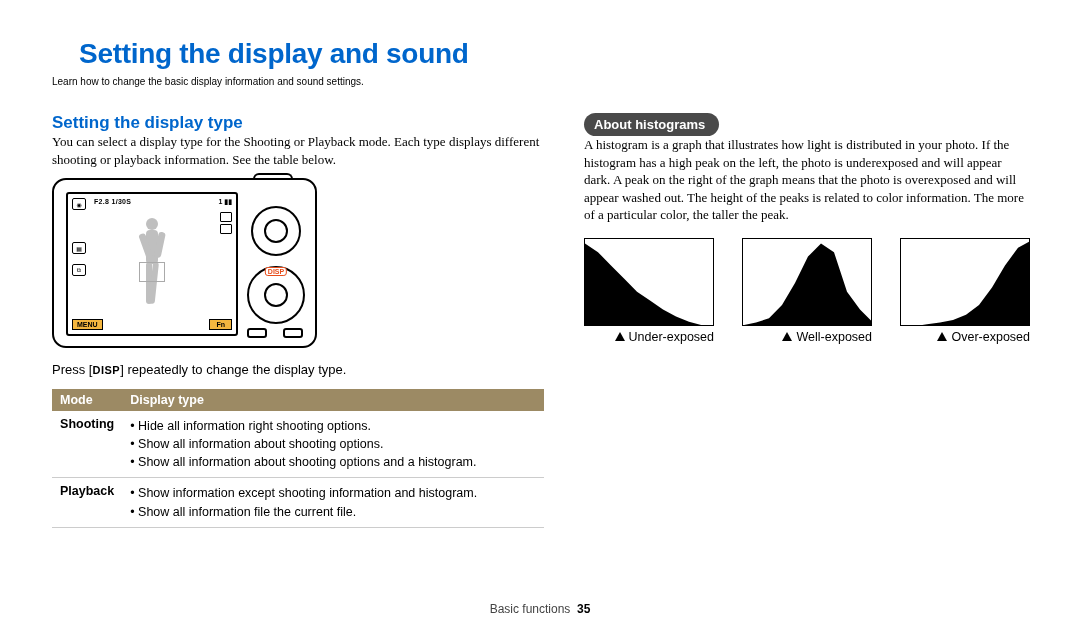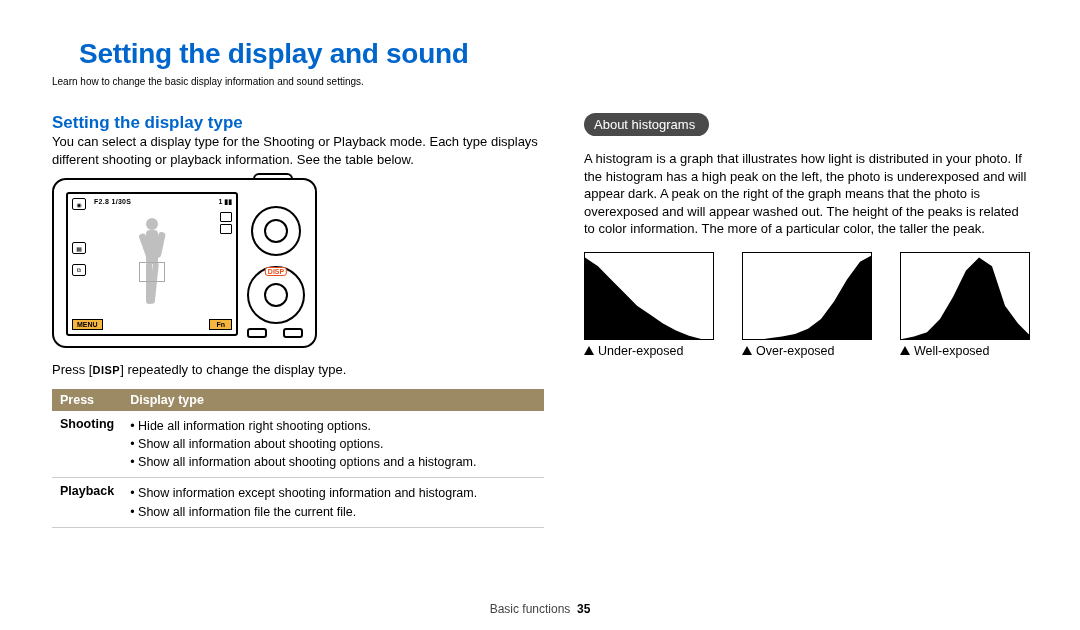"About histograms" .badge { font-weight: 400 -> 700; margin-bottom: 14px -> 0 }
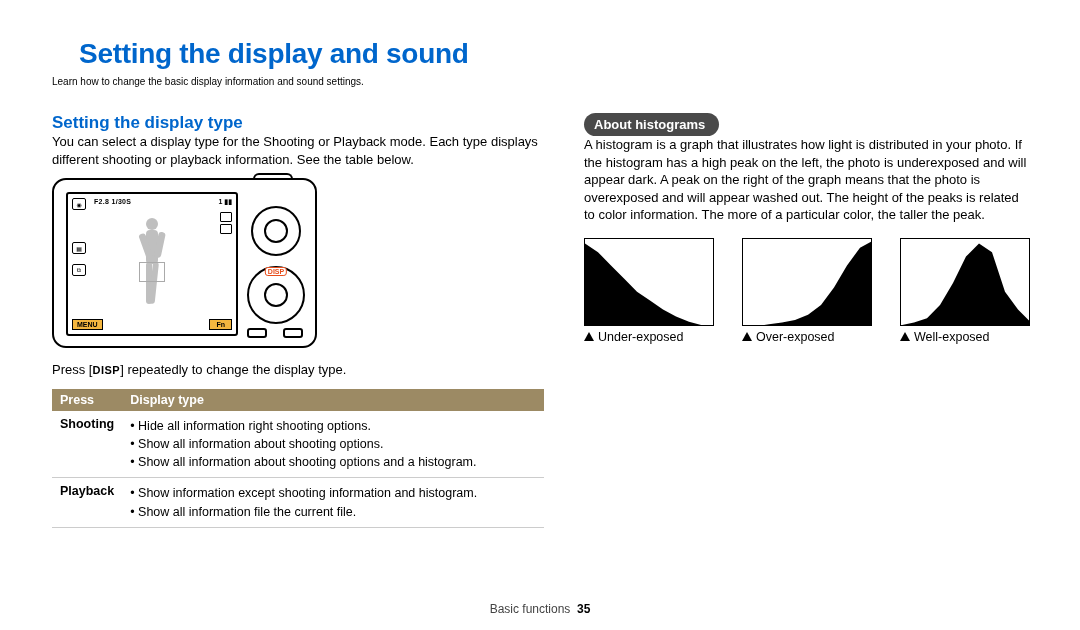"You can select a display" .p { font-family: none -> Liberation Serif, serif }
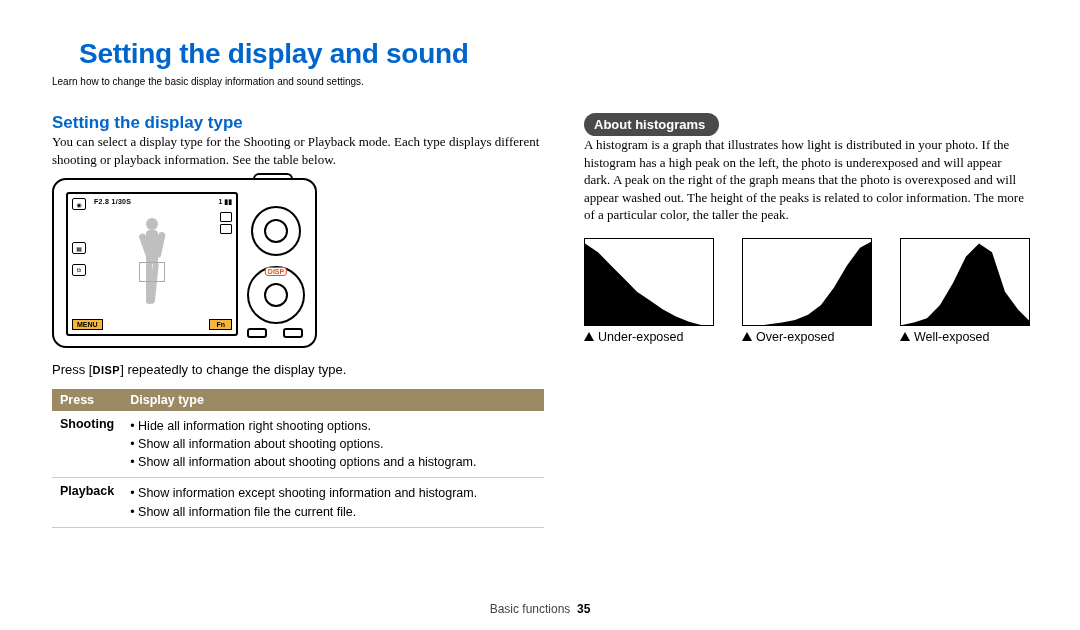"Under-exposed" .histo-row { text-align: none -> right }
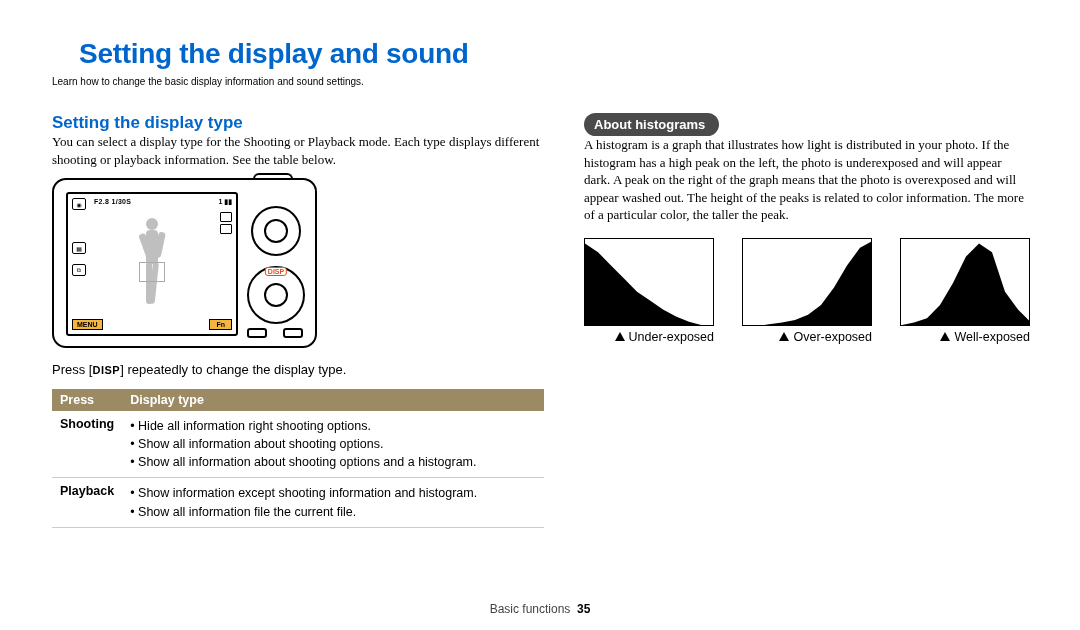"Over-exposed" div.histo-box { order: before "Well-exposed" -> after "Well-exposed" }
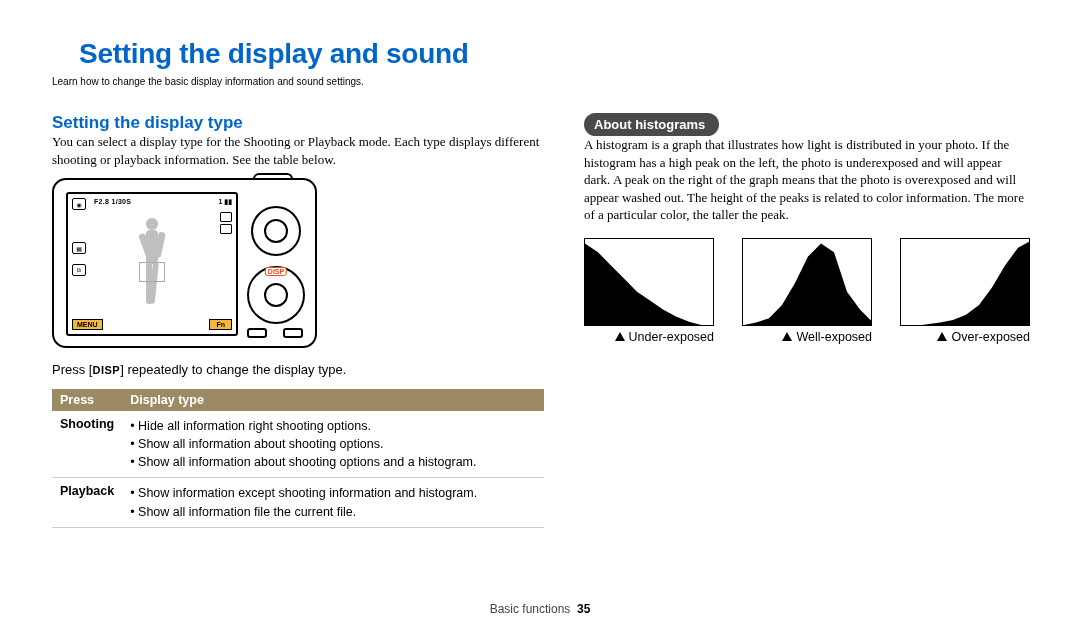"Press" th { text: Press -> Mode }
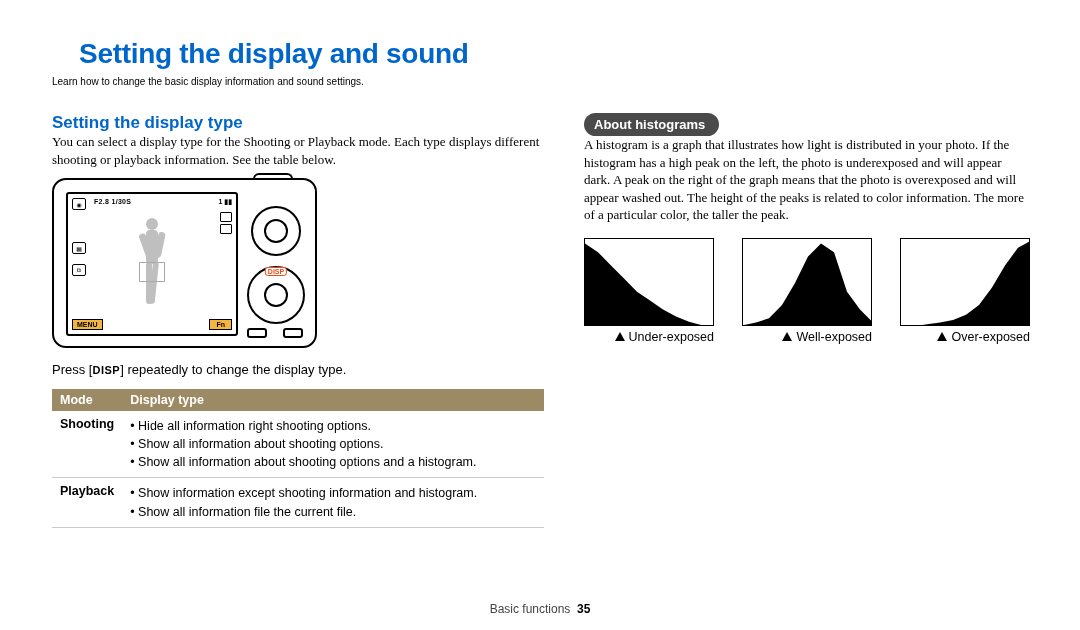"Shooting" .tbl td.mode { text-align: none -> right }
